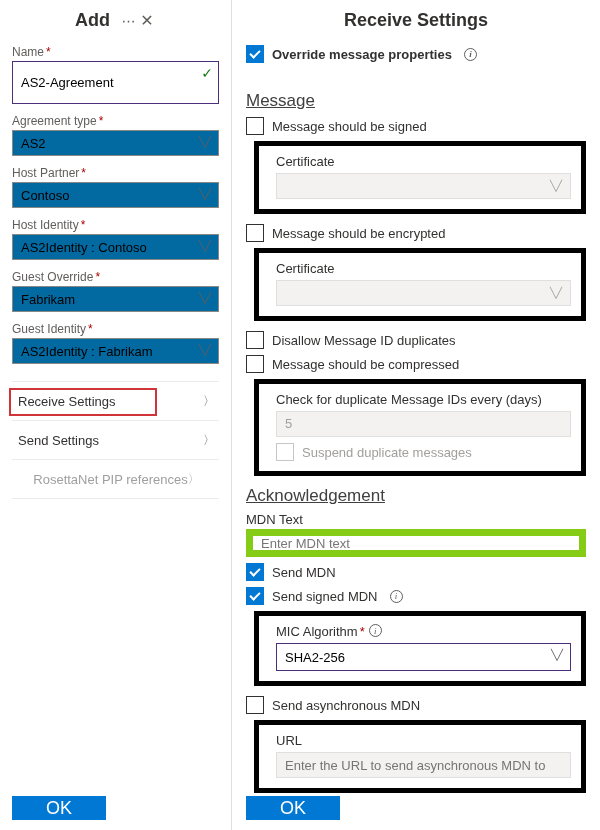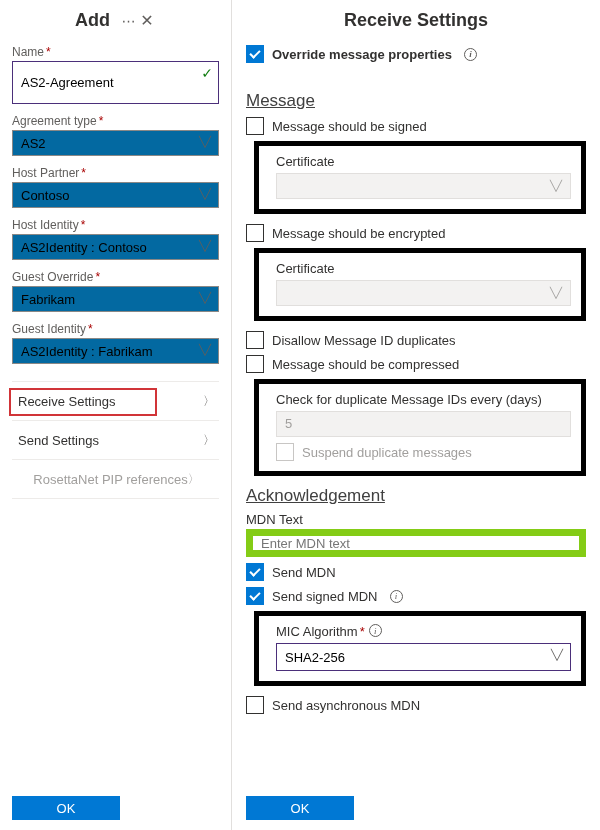"URL" div.sub-box { html: none -> <div> <div>URL</div> <input> </div> }
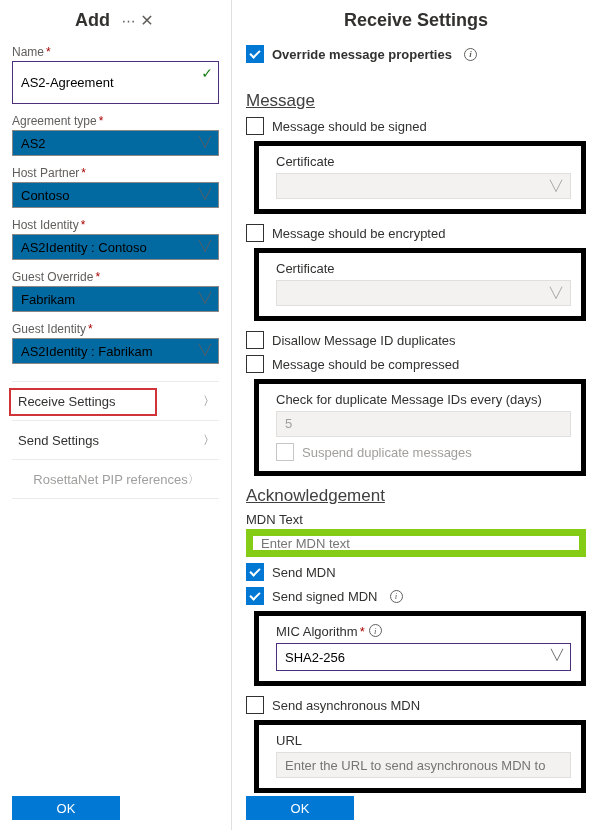"OK" .ok-btn { font-size: 13px -> 18px; width: 108px -> 94px }
